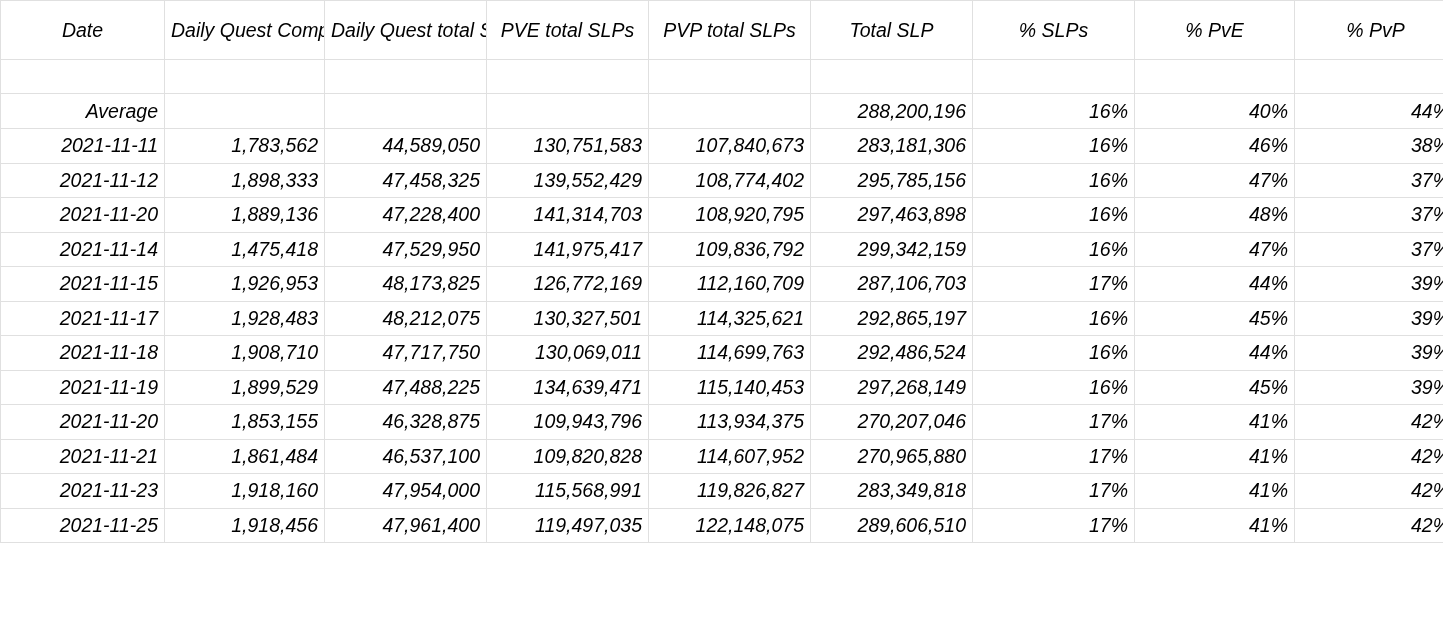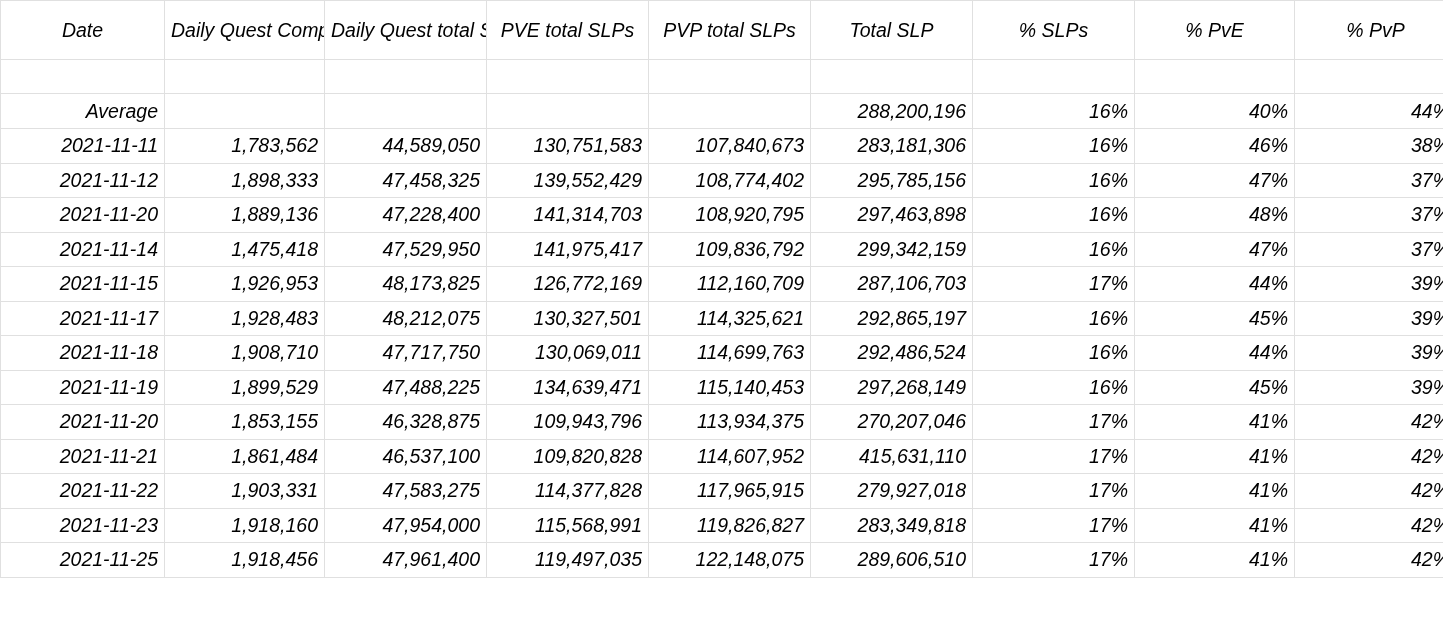"415,631,110" td.num { text: 415,631,110 -> 270,965,880 }
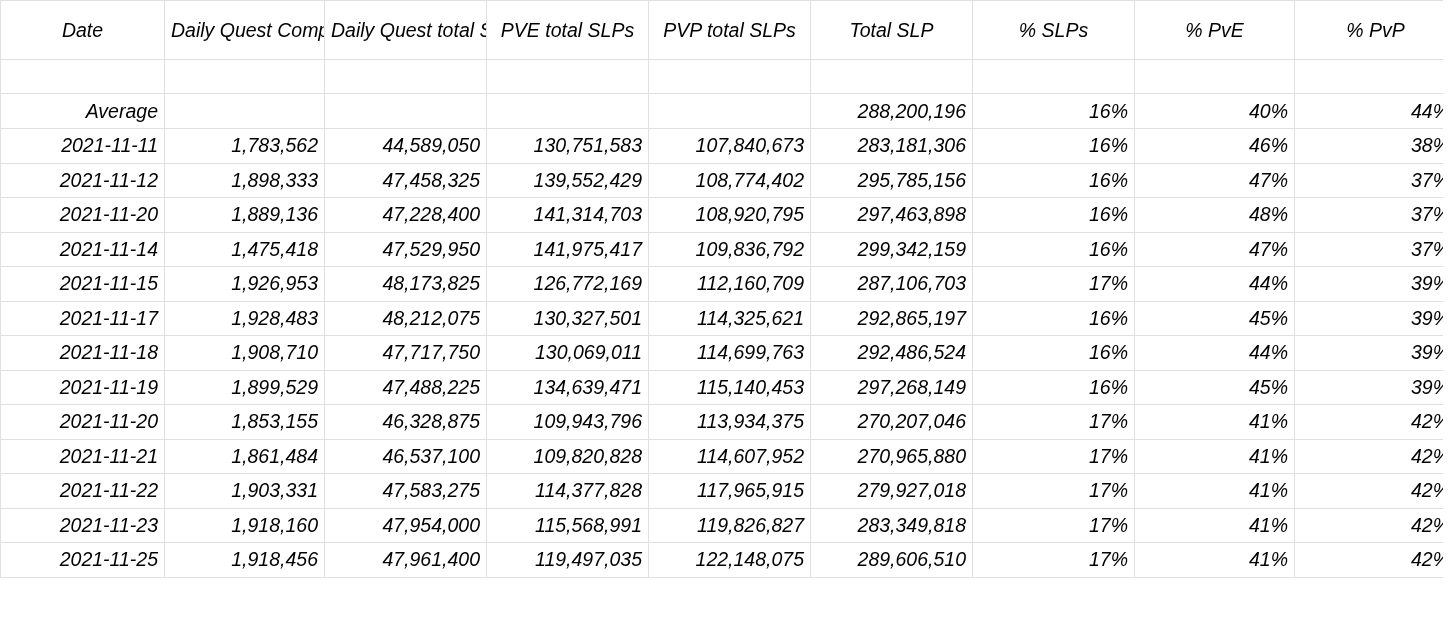"2021-11-22" tr.data-row { html: <tr> <td>2021-11-22</td> <td>1,903,331</td> <td>47,583,275</td> <td>114,377,828</td> <td>117,965,915</td> <td>279,927,018</td> <td>17%</td> <td>41%</td> <td>42%</td> </tr> -> none }
